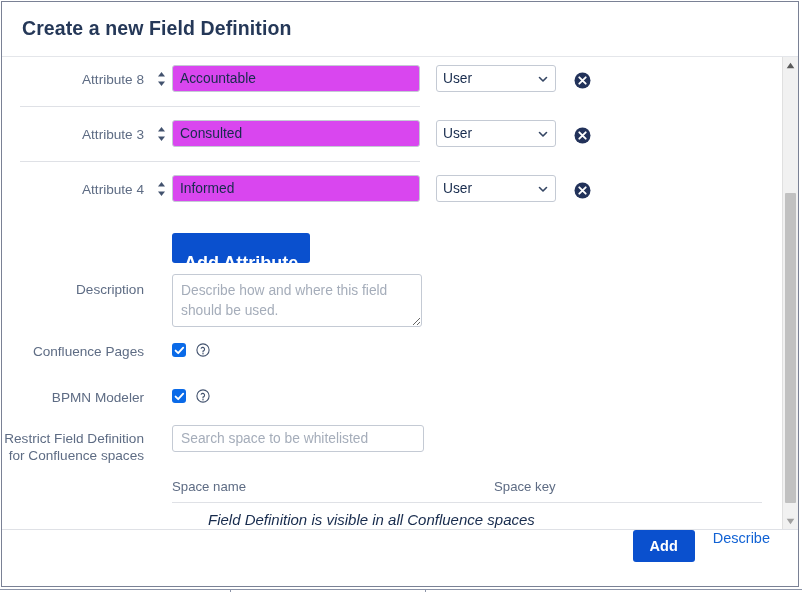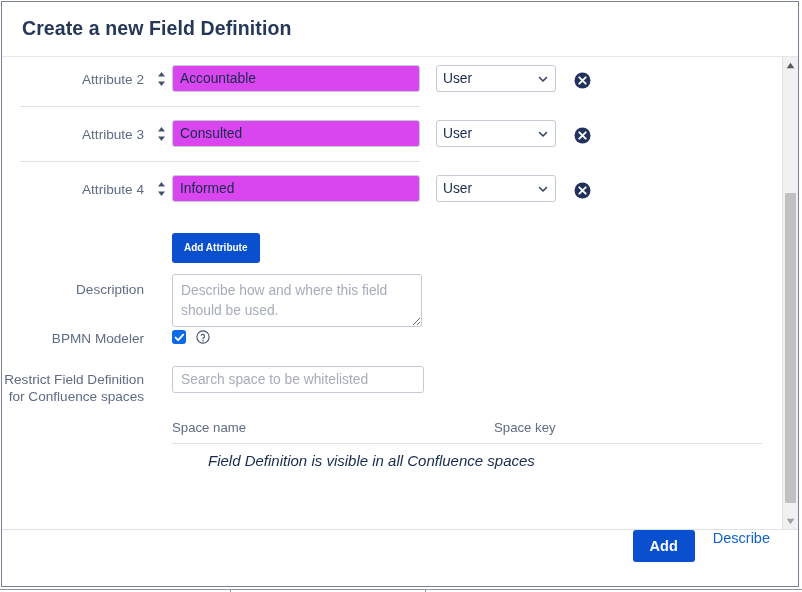"Attribute 2" div.form-label { text: 2 -> 8 }
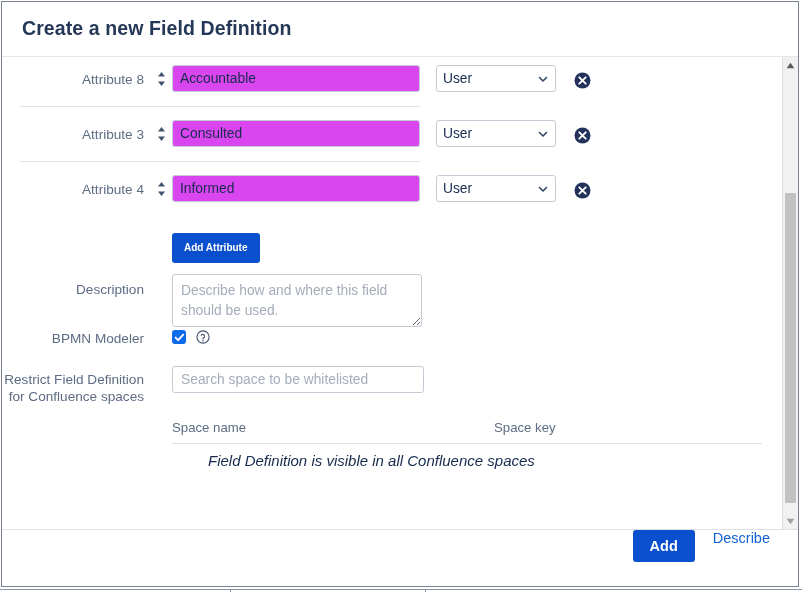"Add Attribute" .btn-primary { font-size: 10px -> 18px; padding: 0 12px -> 15px 12px }
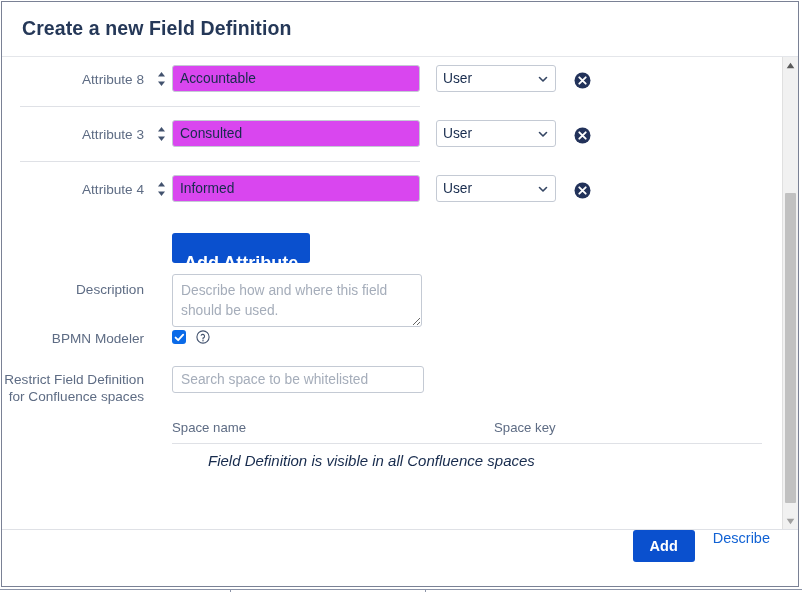"Confluence Pages" div.form-row { html: none -> <div> <div>Confluence Pages</div> <div> <div> <svg> <path></path> </svg> </div> <div> <svg> <circle></circle> <path></path> <circle></circle> </svg> </div> </div> </div> }
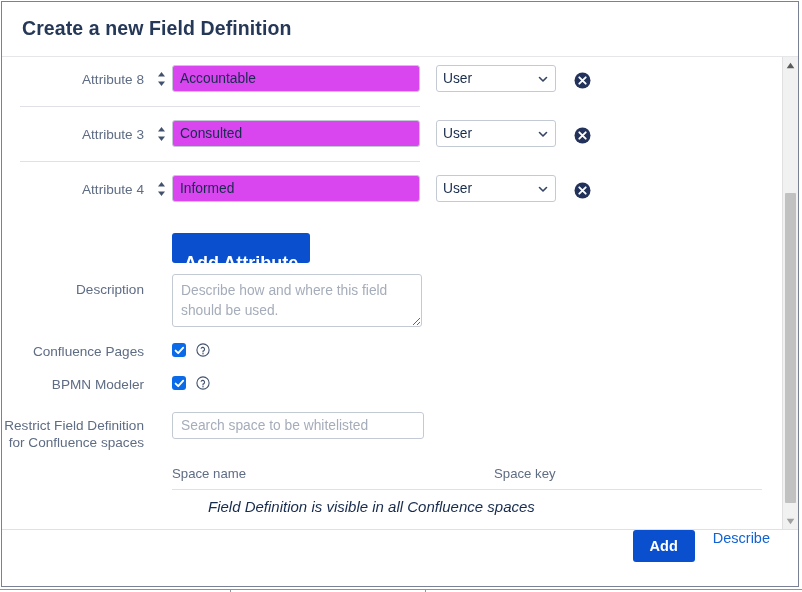"BPMN Modeler" .check-row { margin-top: 0 -> 13px }
